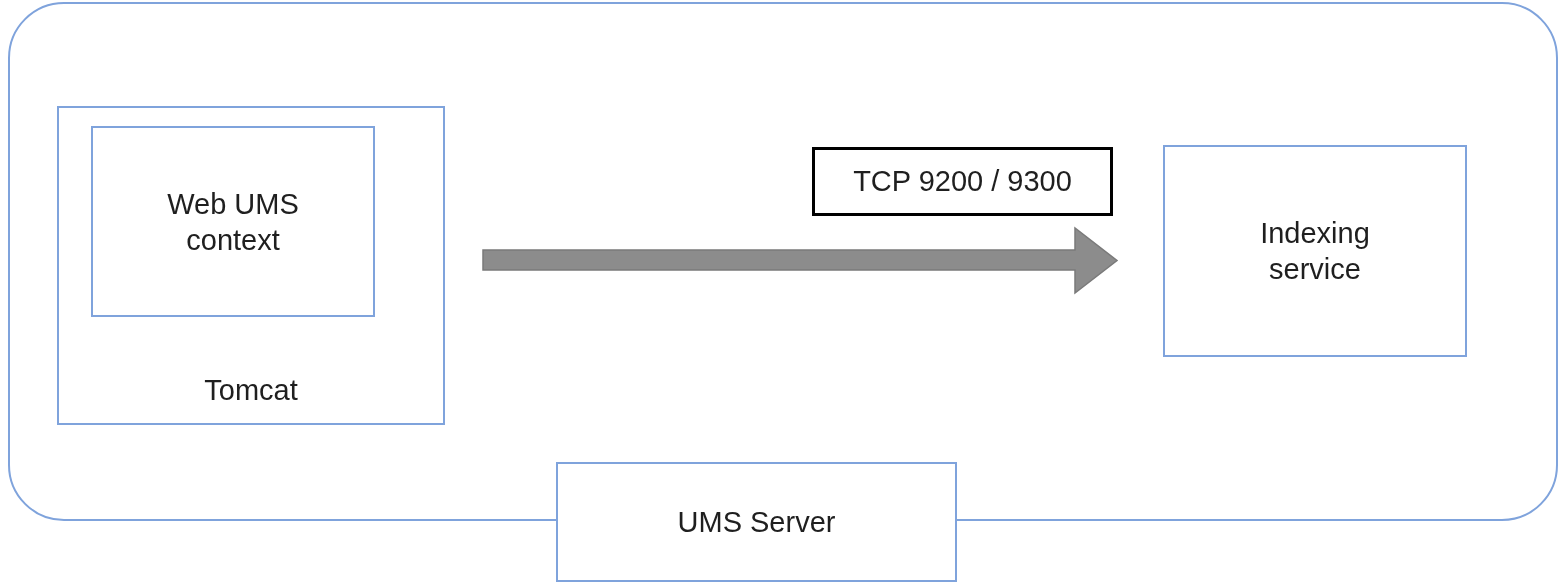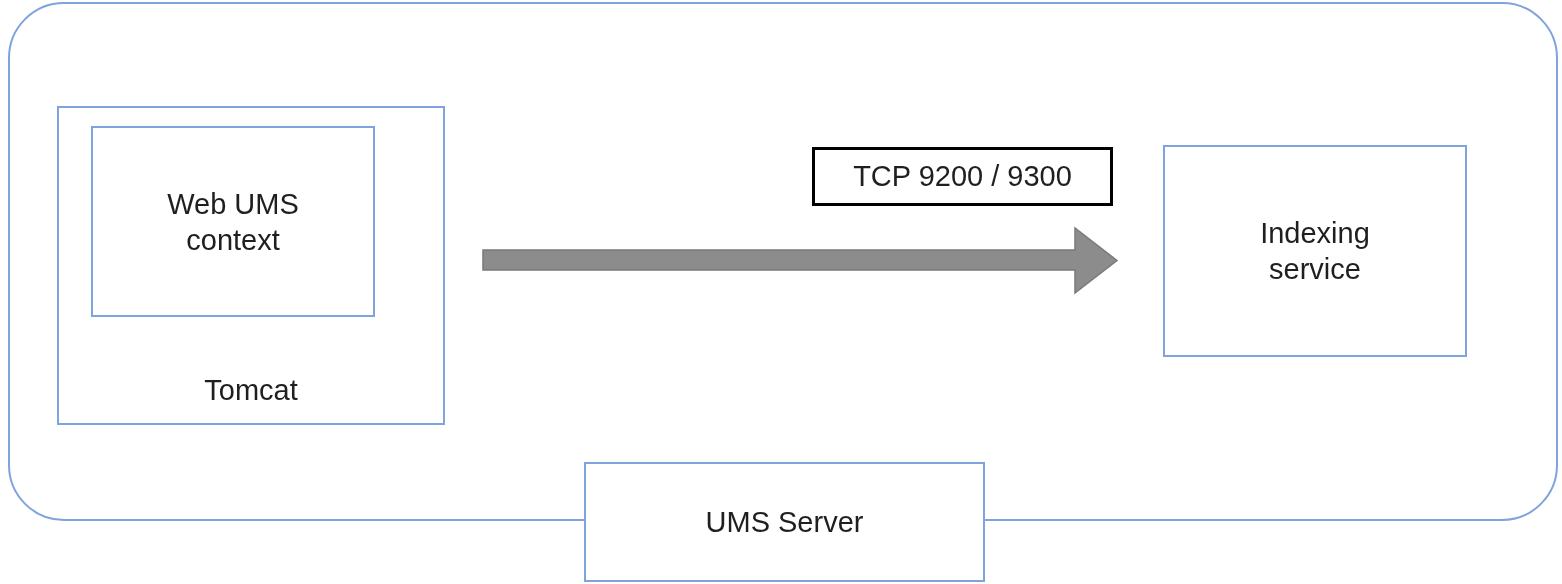"TCP 9200 / 9300" .tcp-box { height: 59px -> 69px }
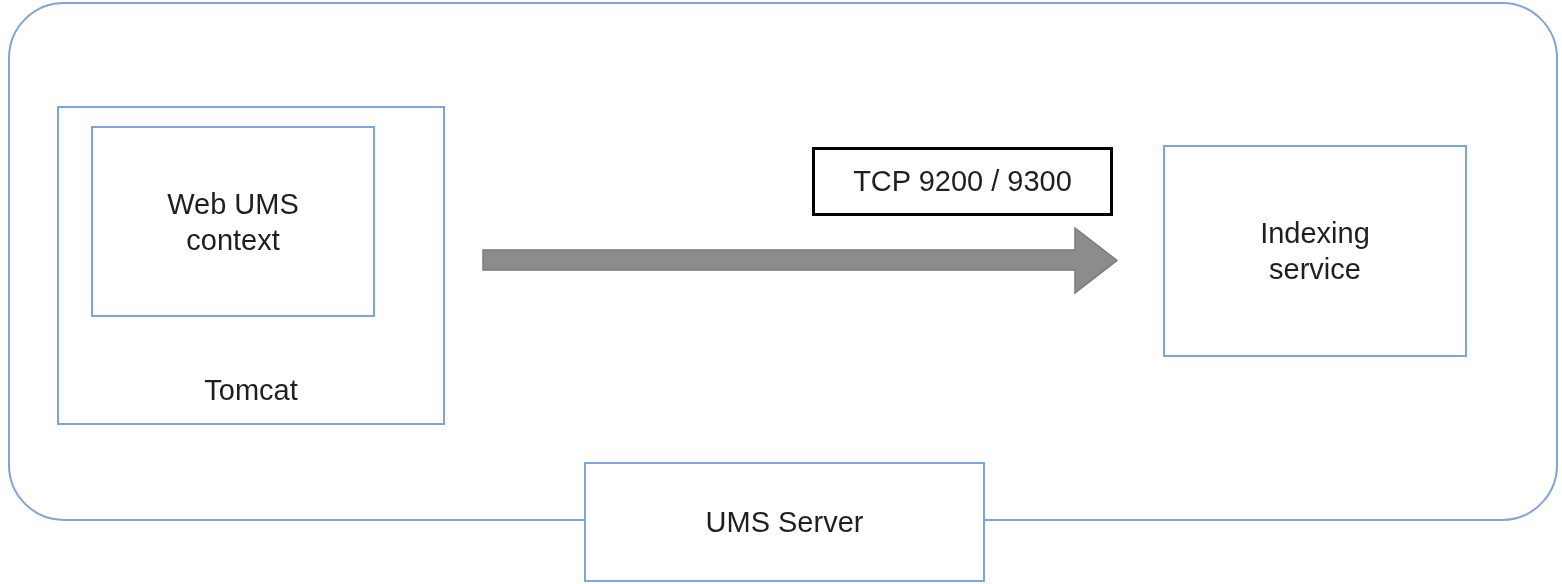"UMS Server" .ums-server-box { left: 584px -> 556px }
